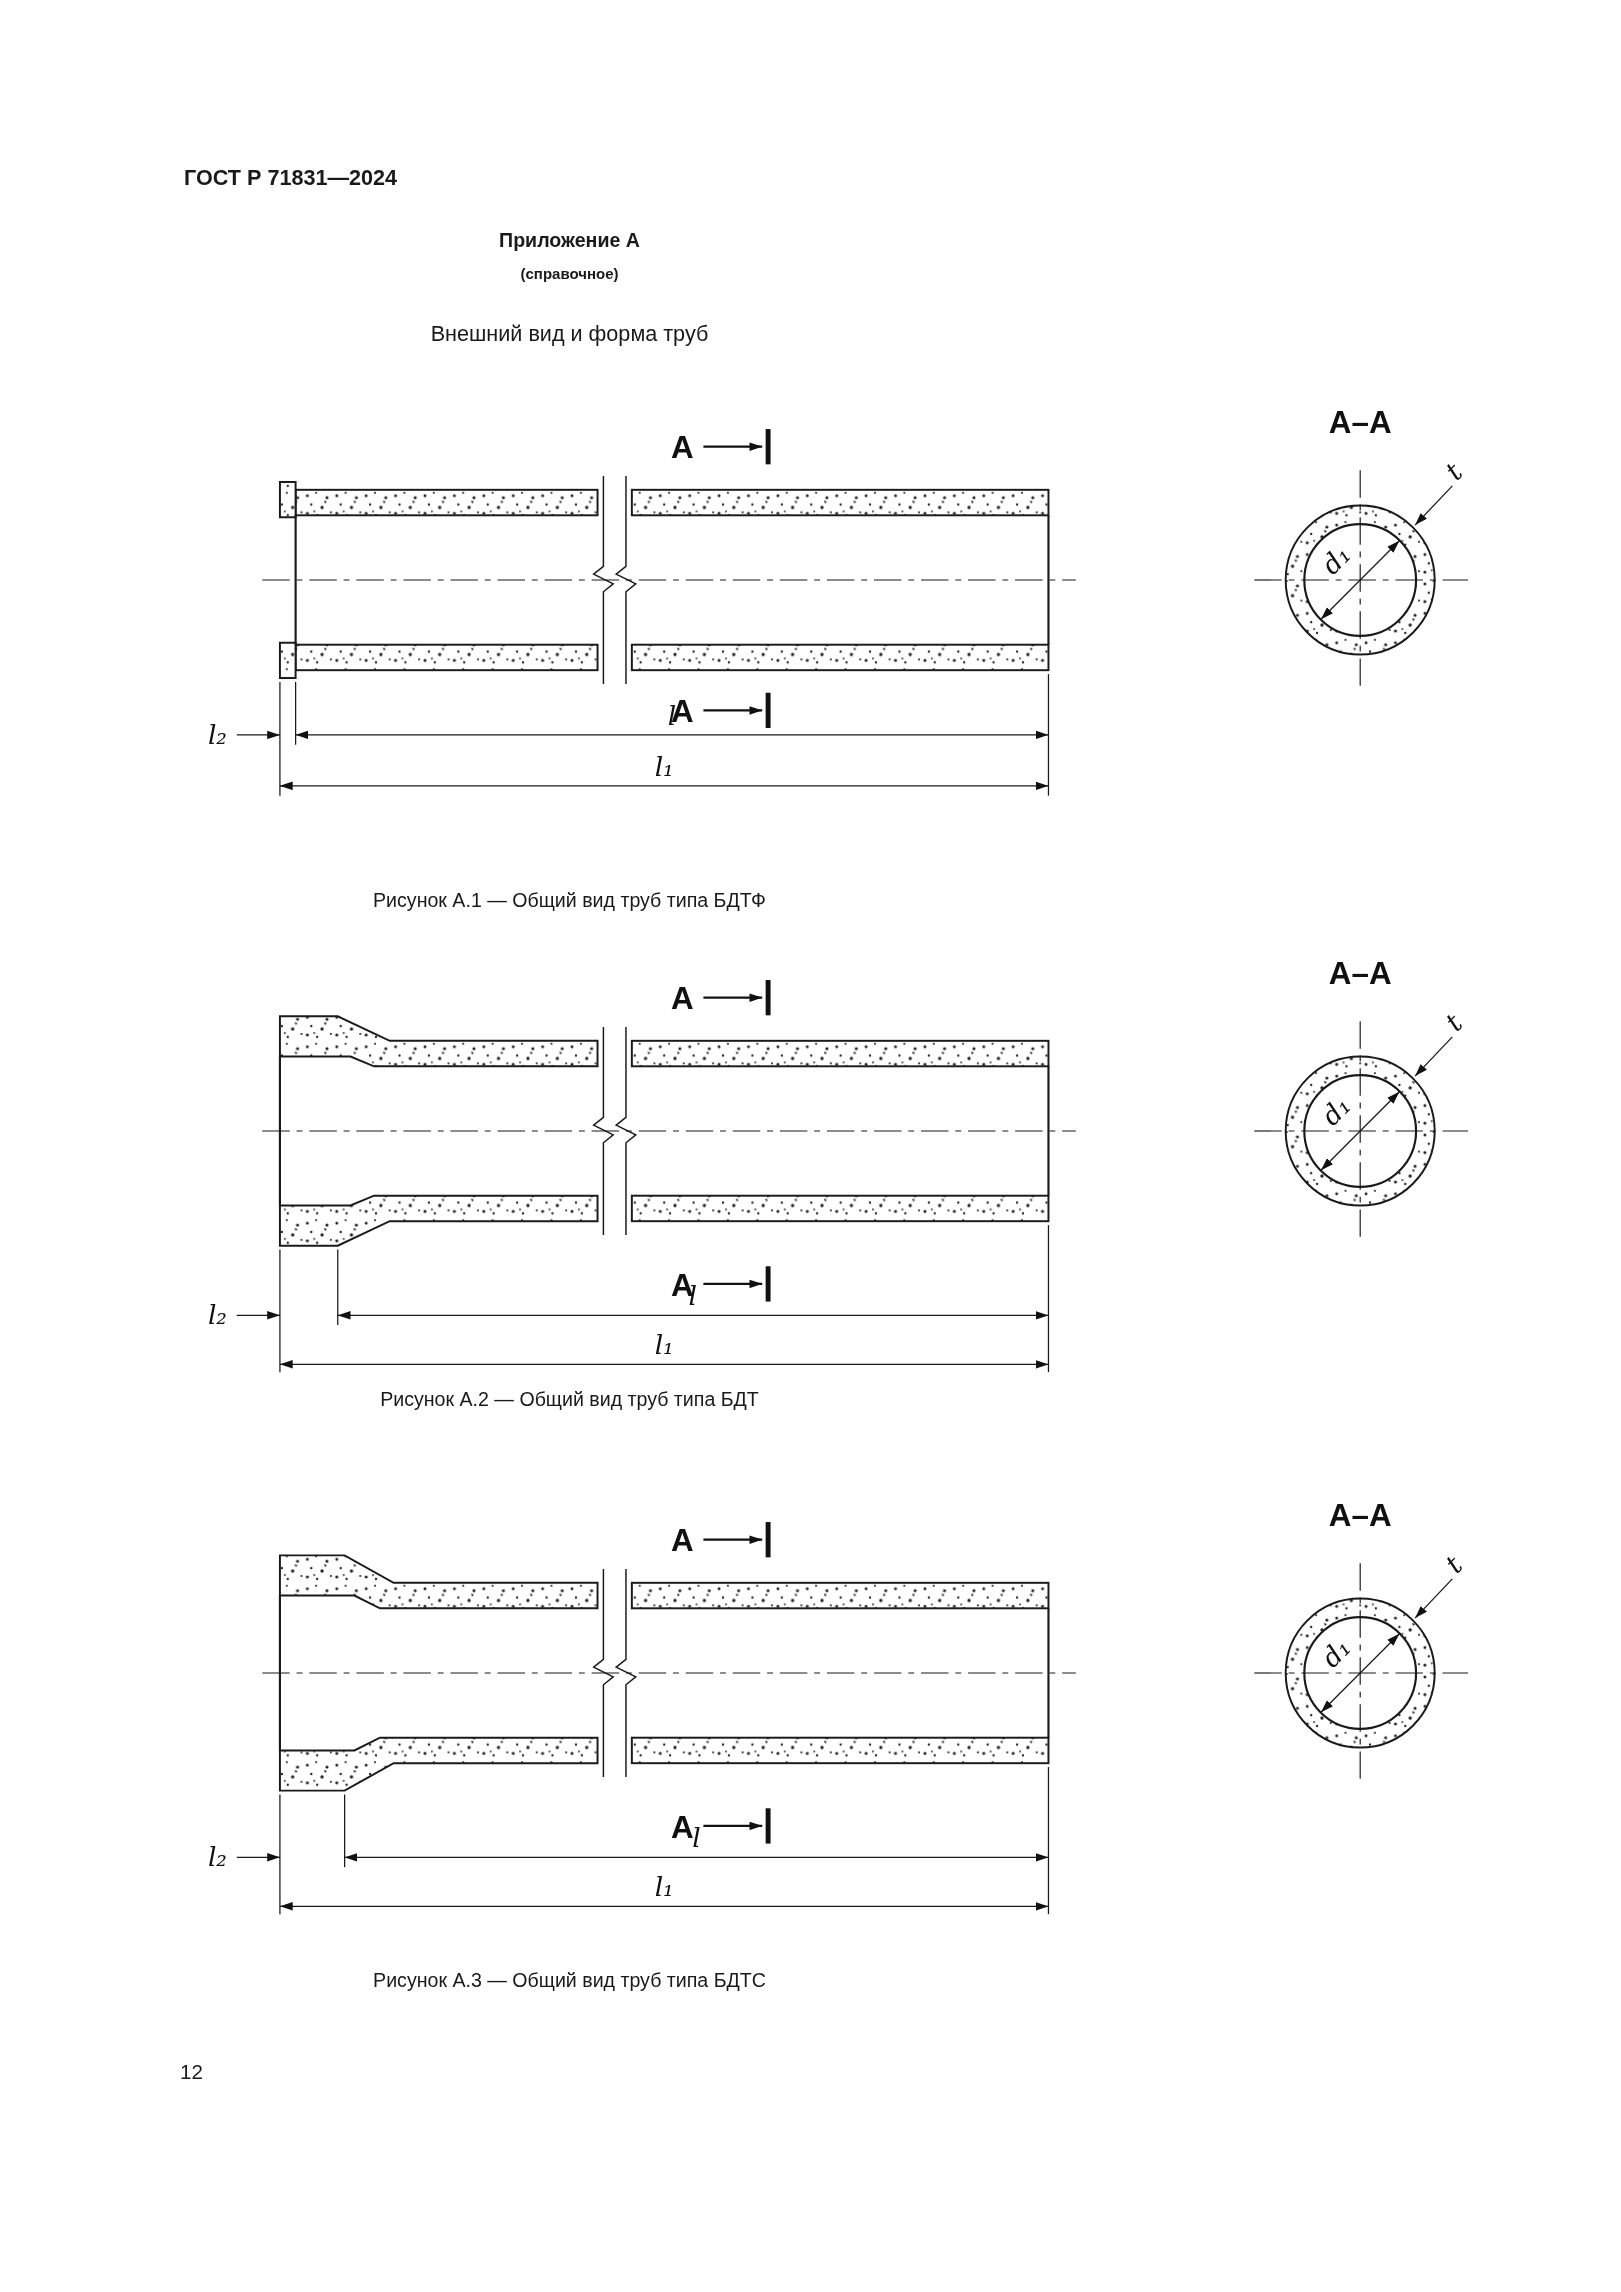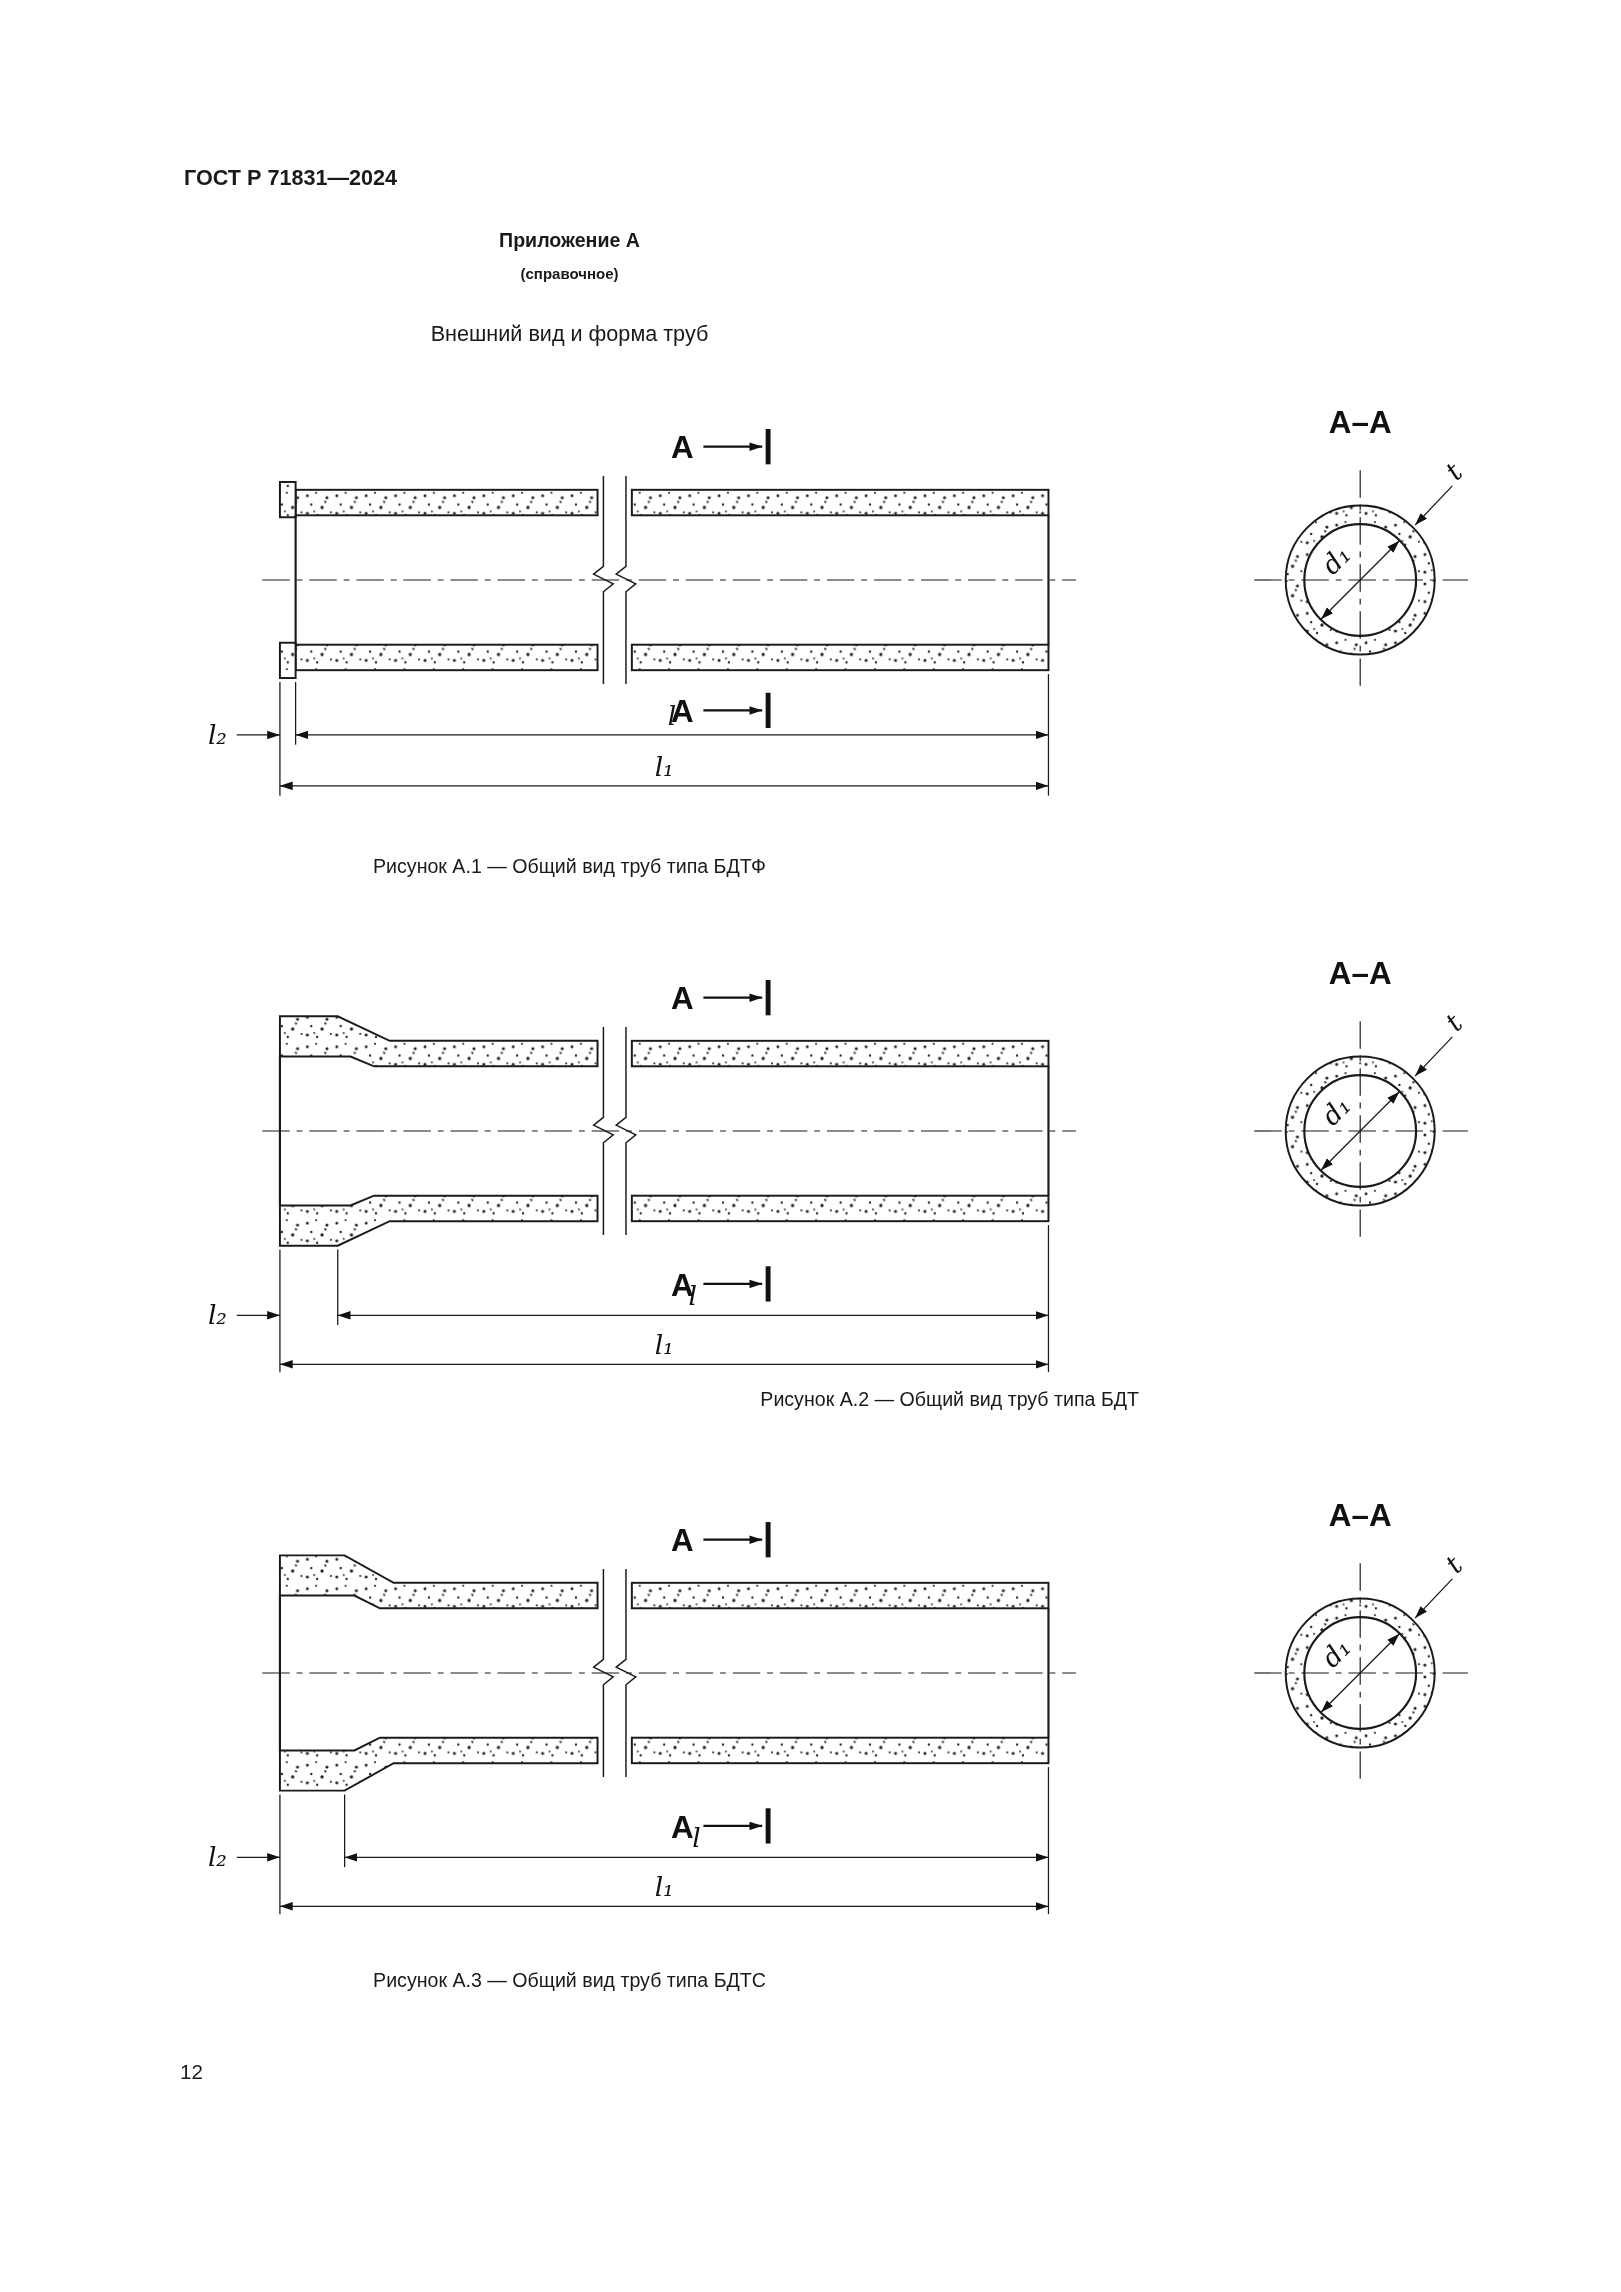"Рисунок А.1 — Общий вид" #caption-a1 { top: 855px -> 889px }
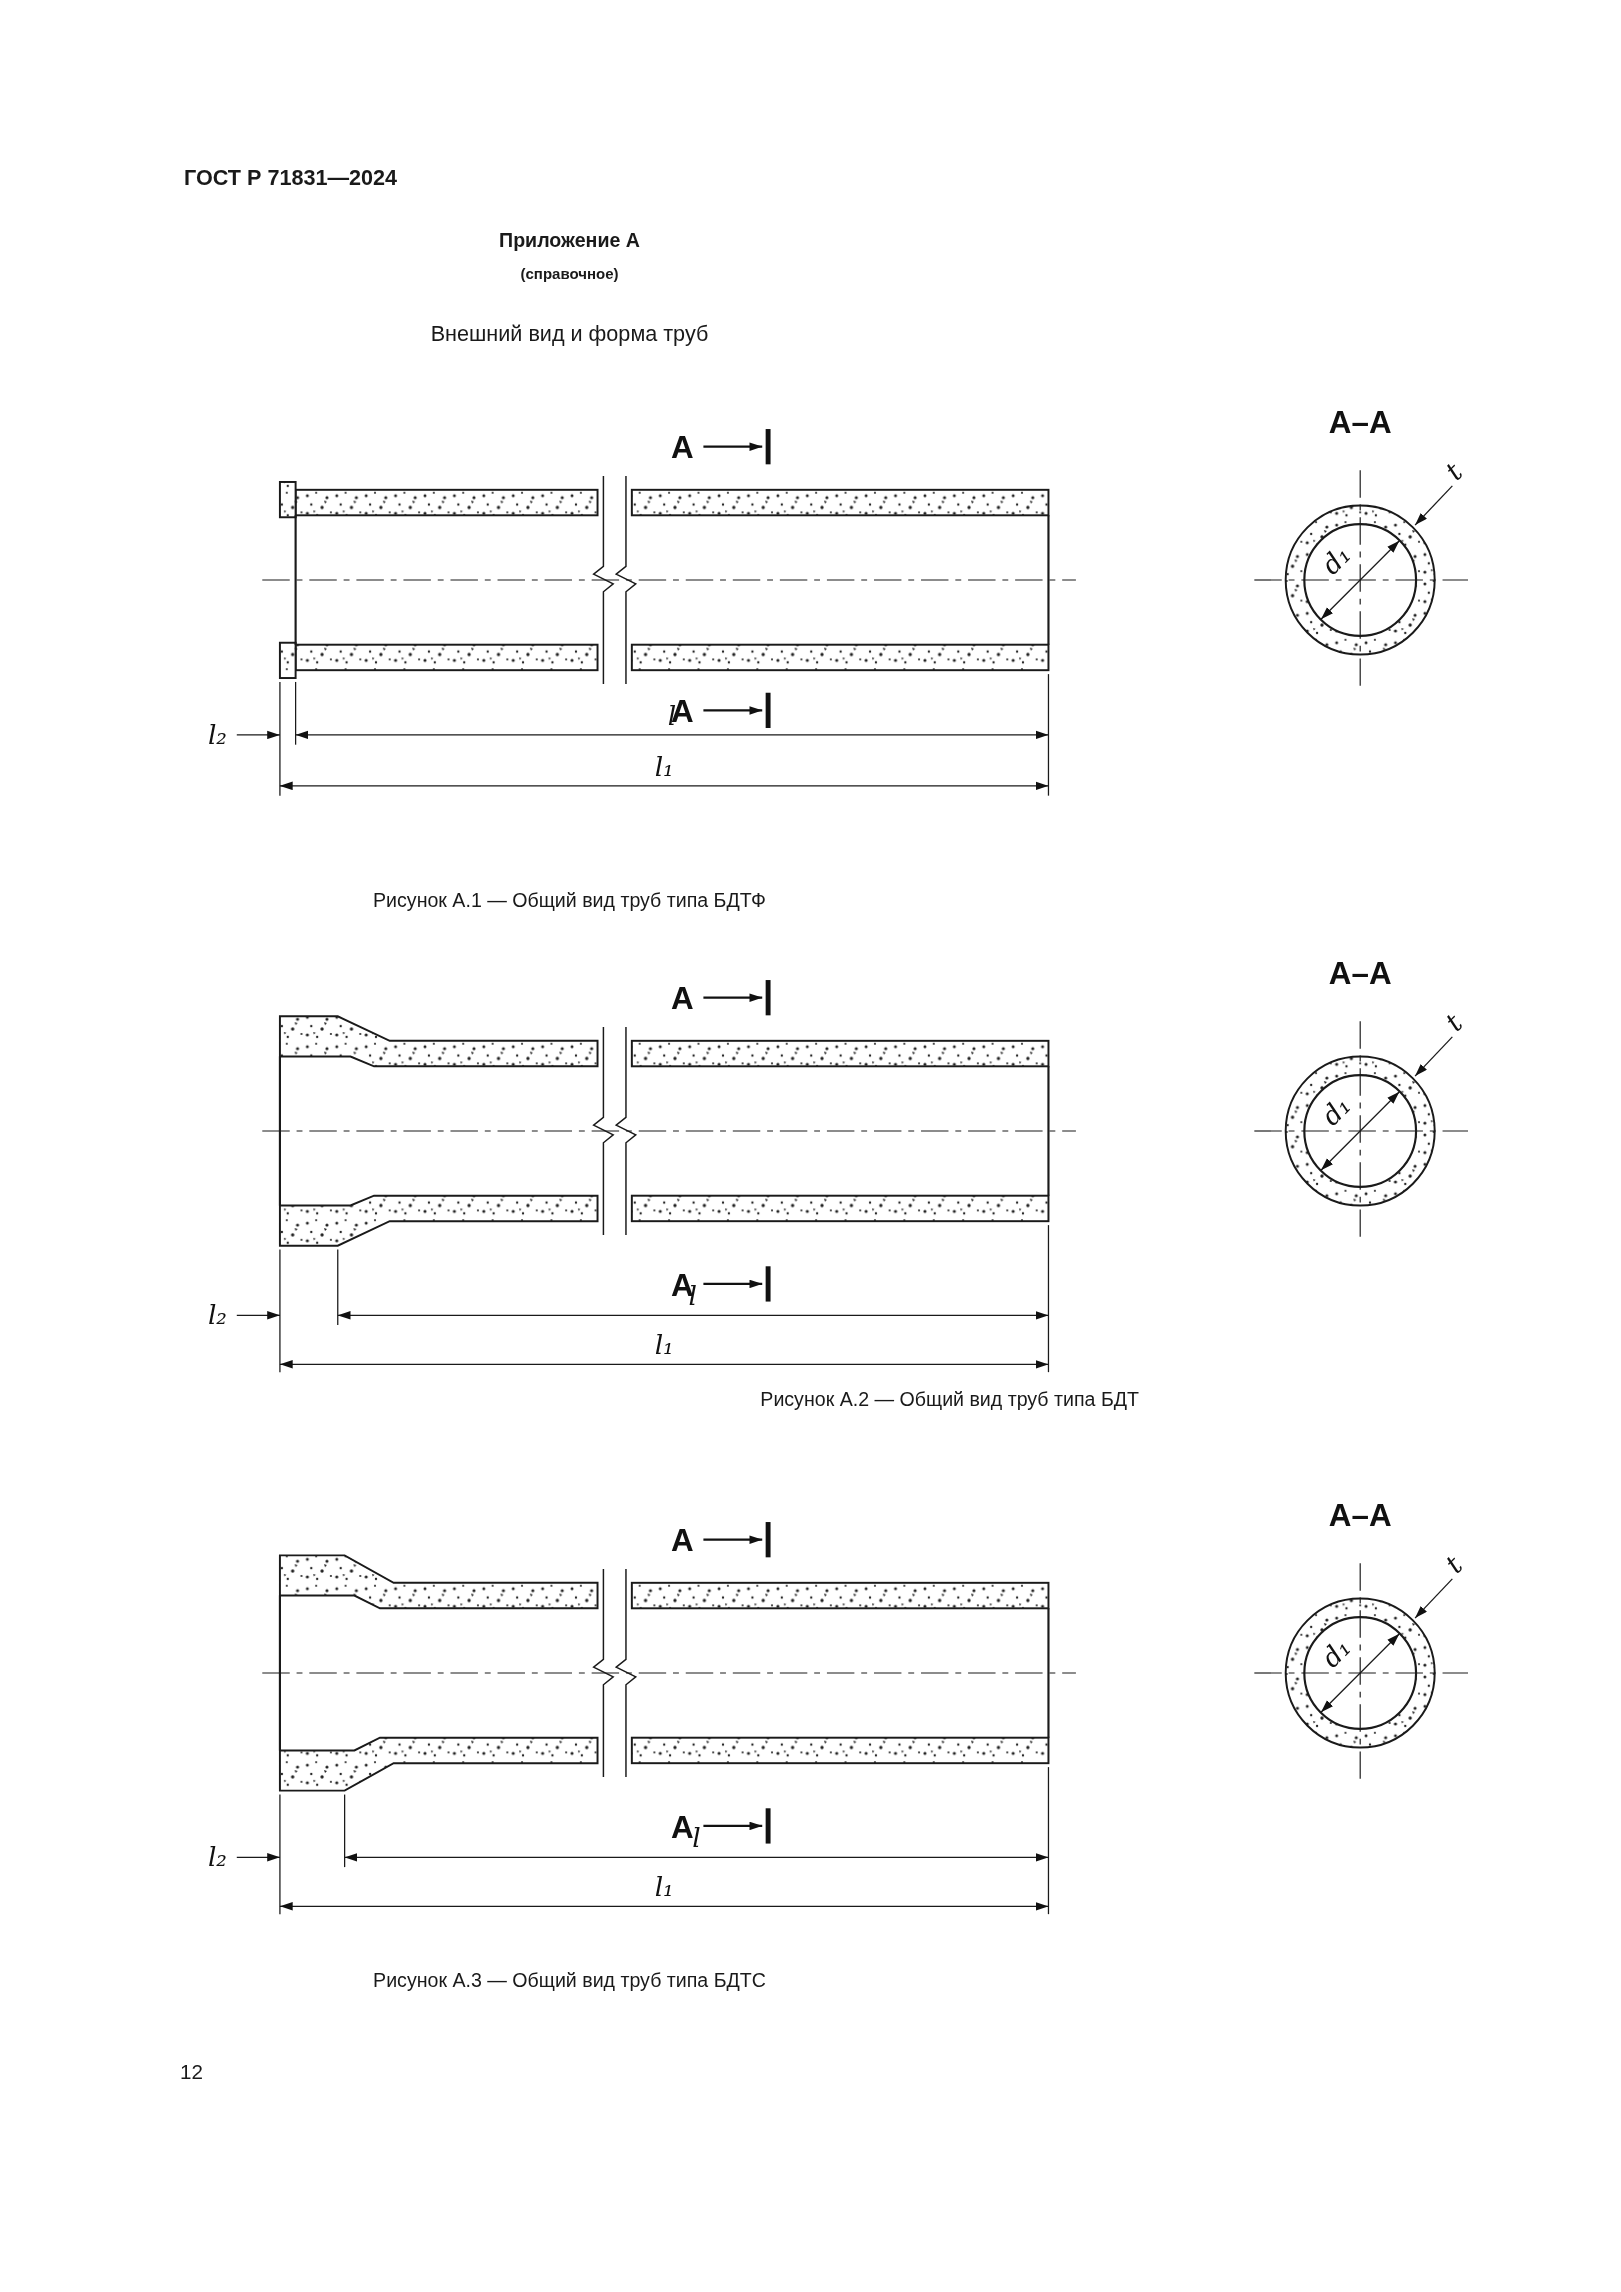"Рисунок А.2 — Общий вид" #caption-a2 { text-align: right -> none }
